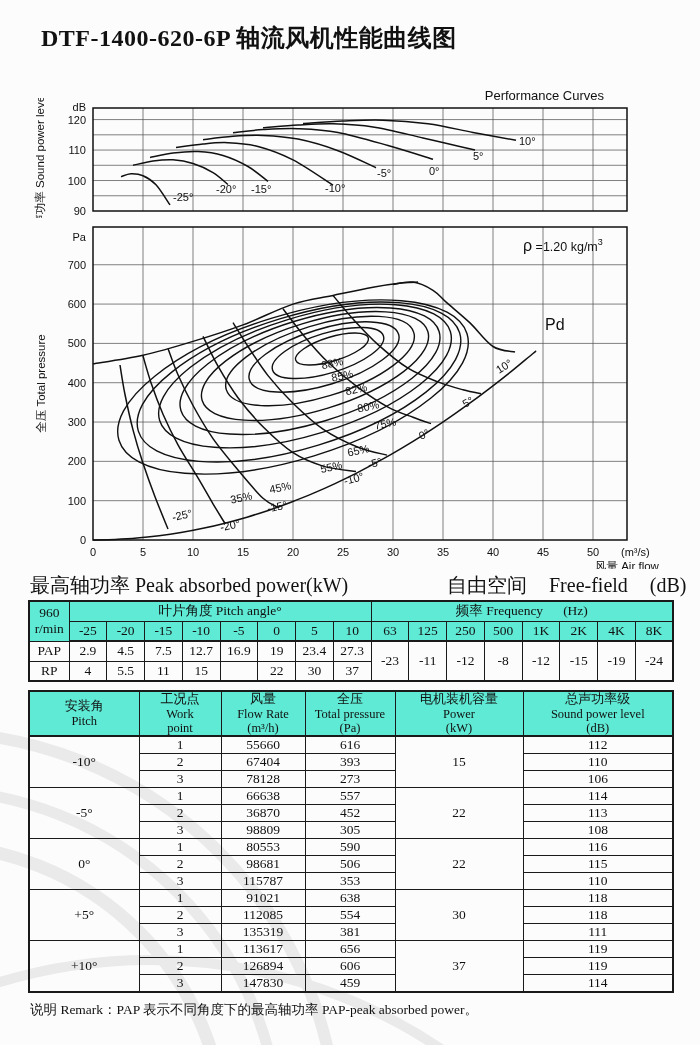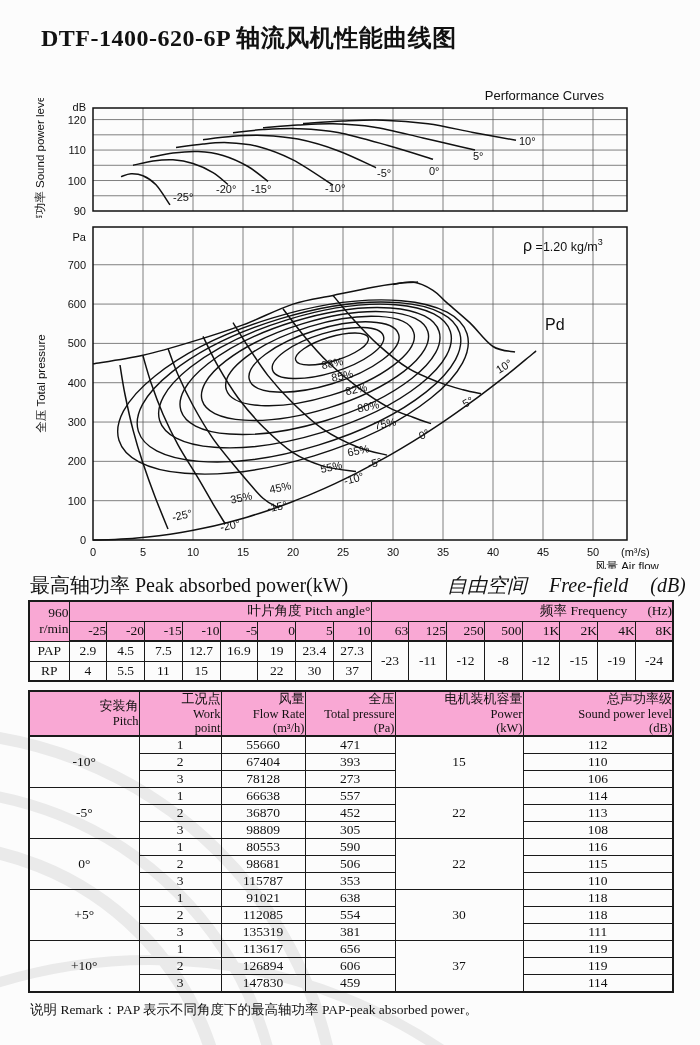"自由空间 Free-field (dB)" #power-note .pn-right { font-style: italic -> none }
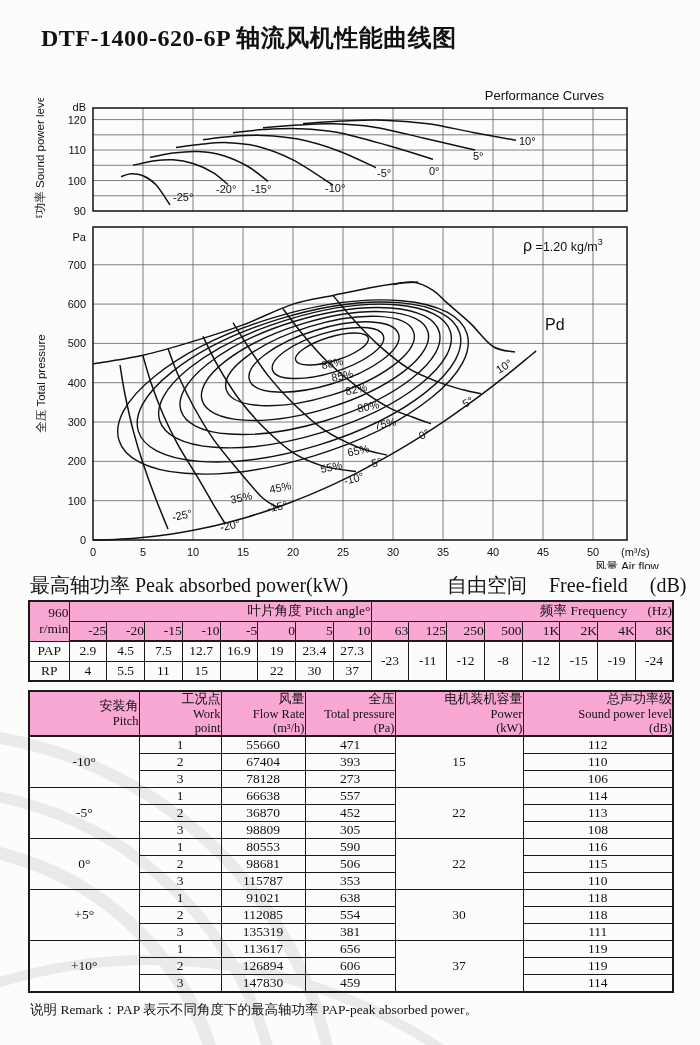"960" .hdr { background: #f9a8d4 -> #5eead4; text-align: right -> none }
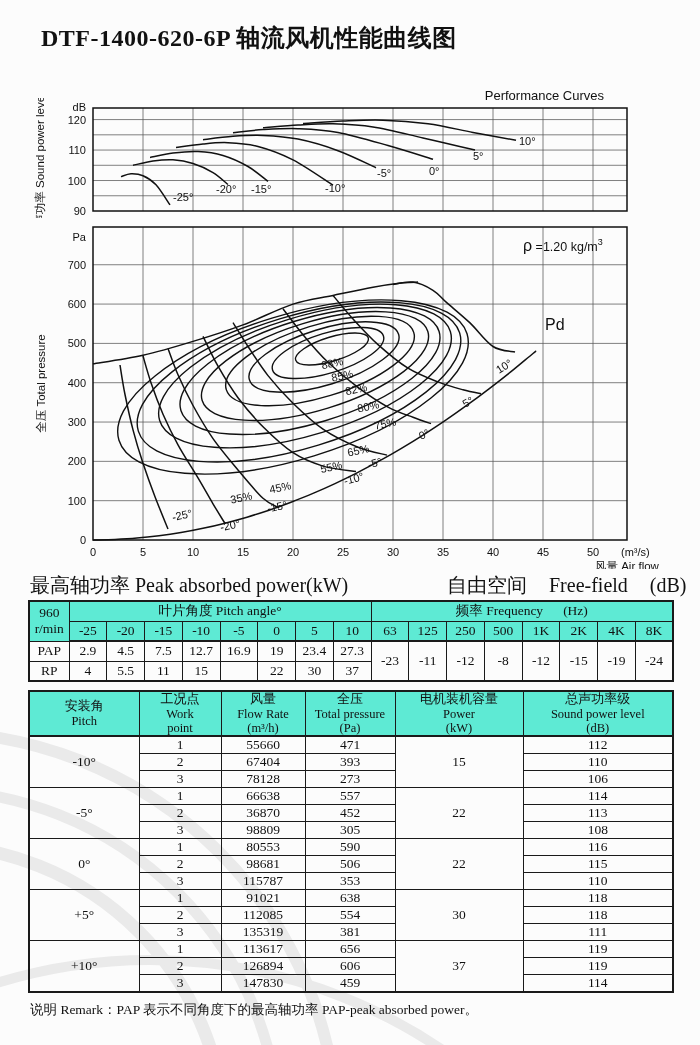"471" td { text: 471 -> 616 }
